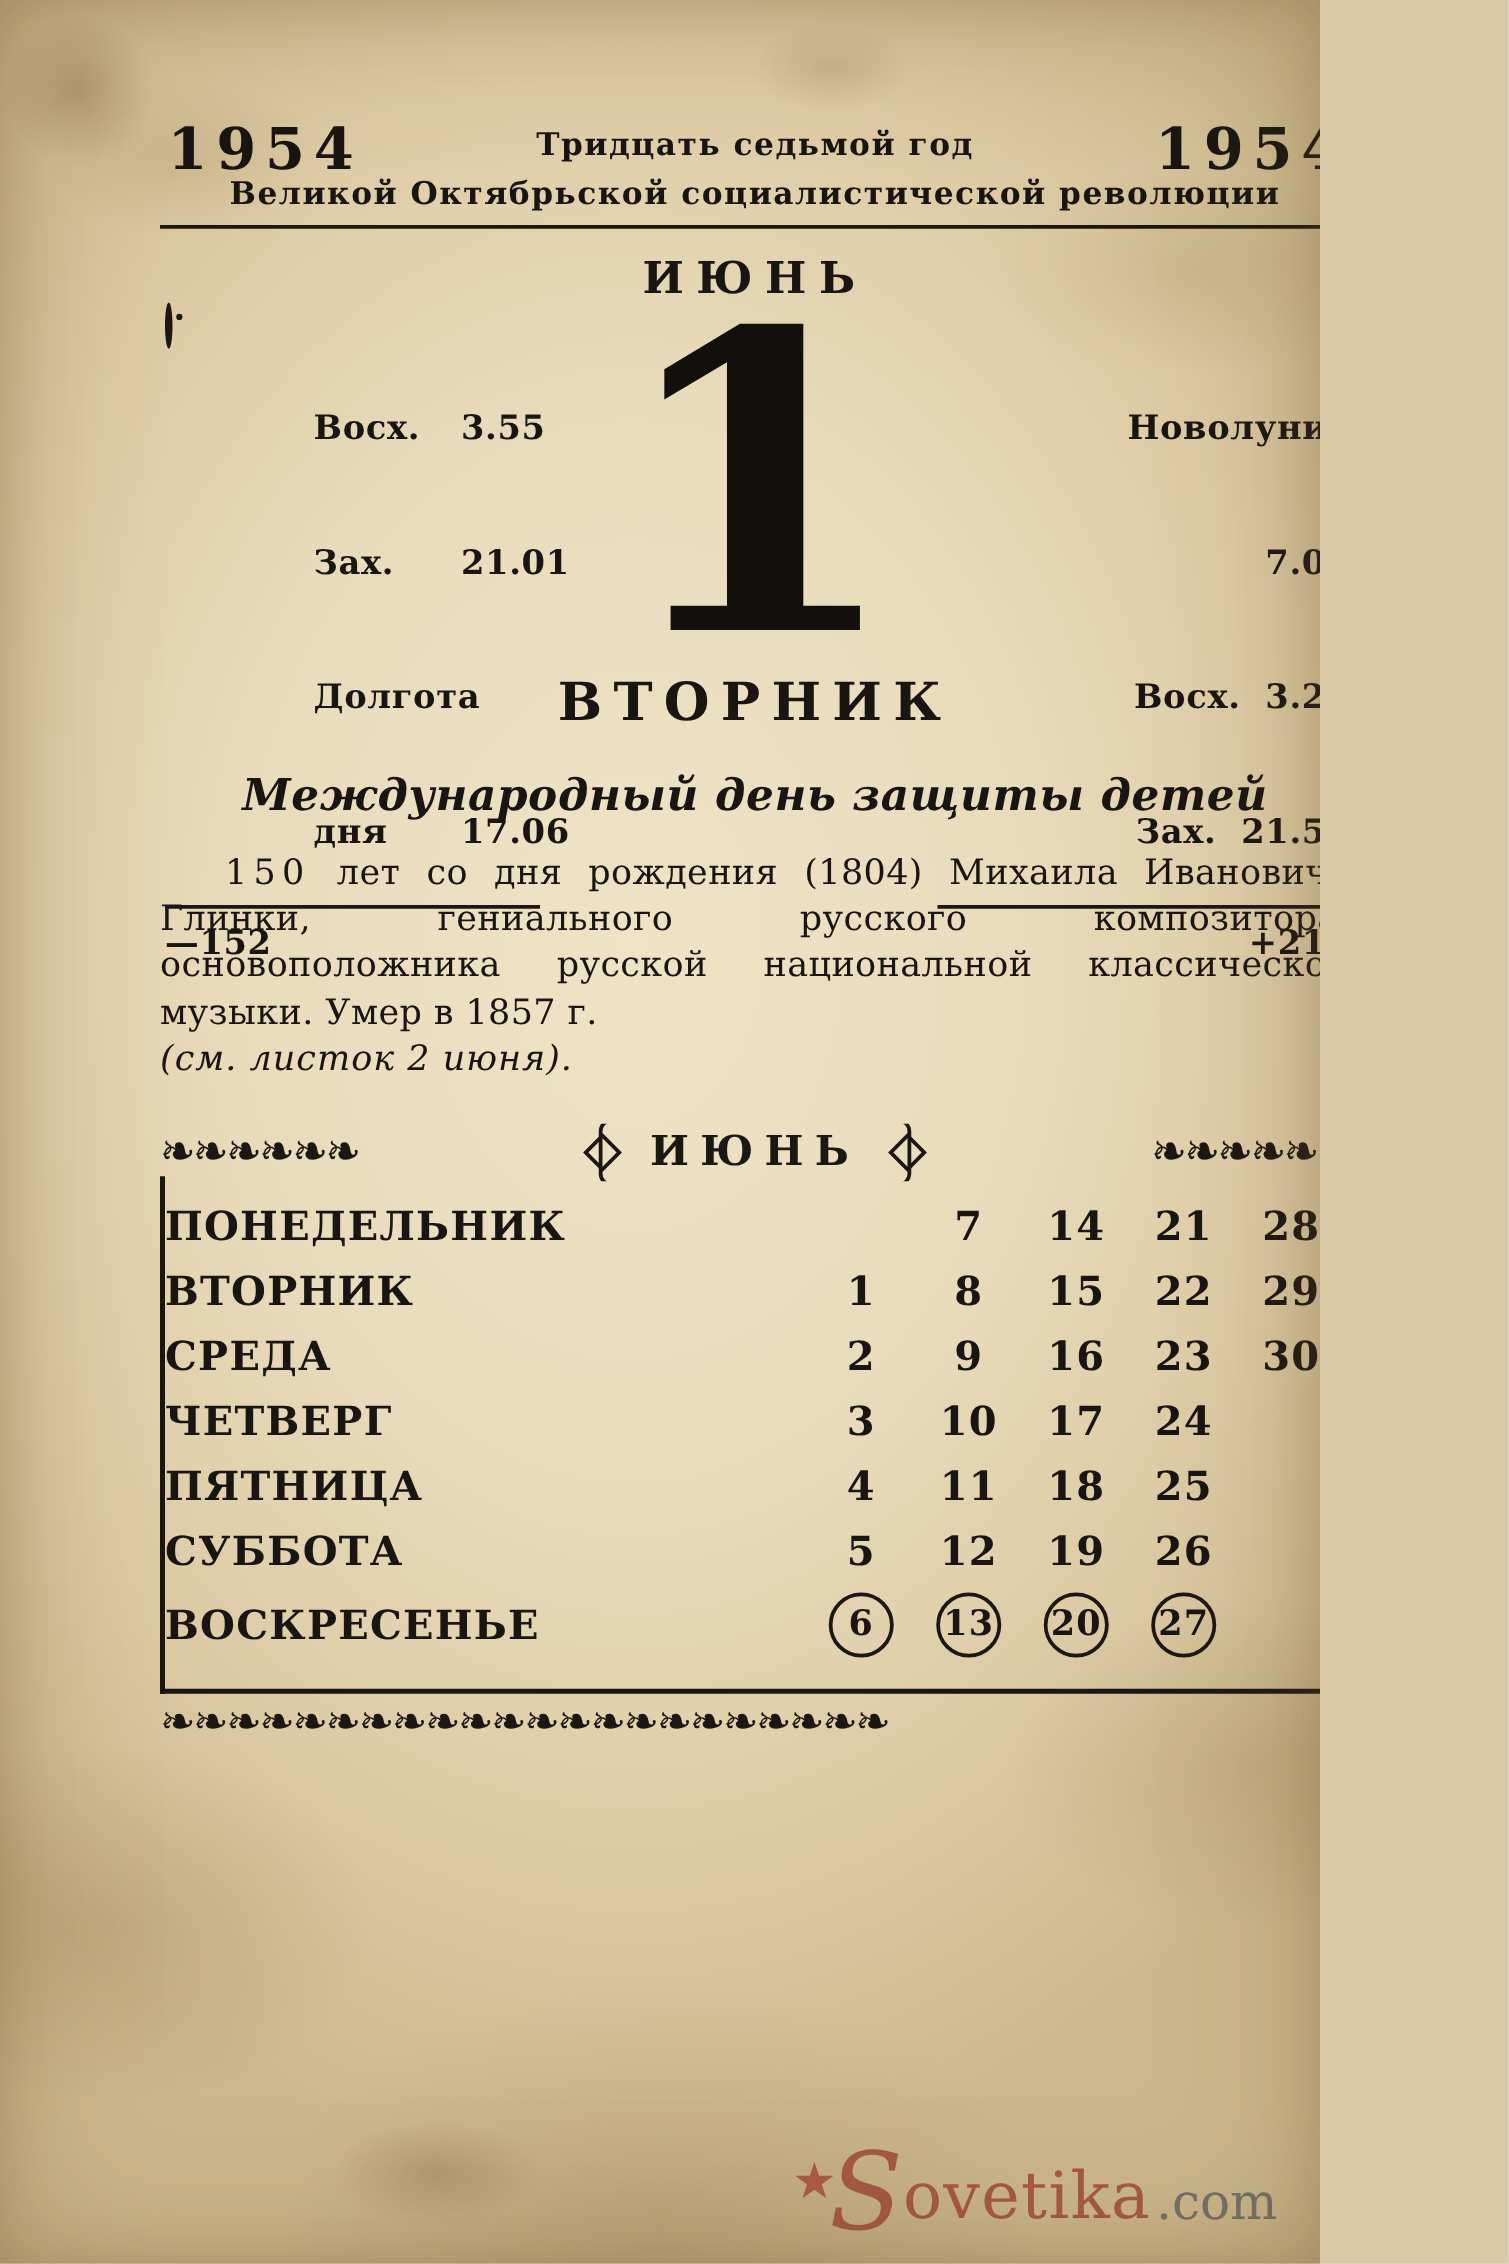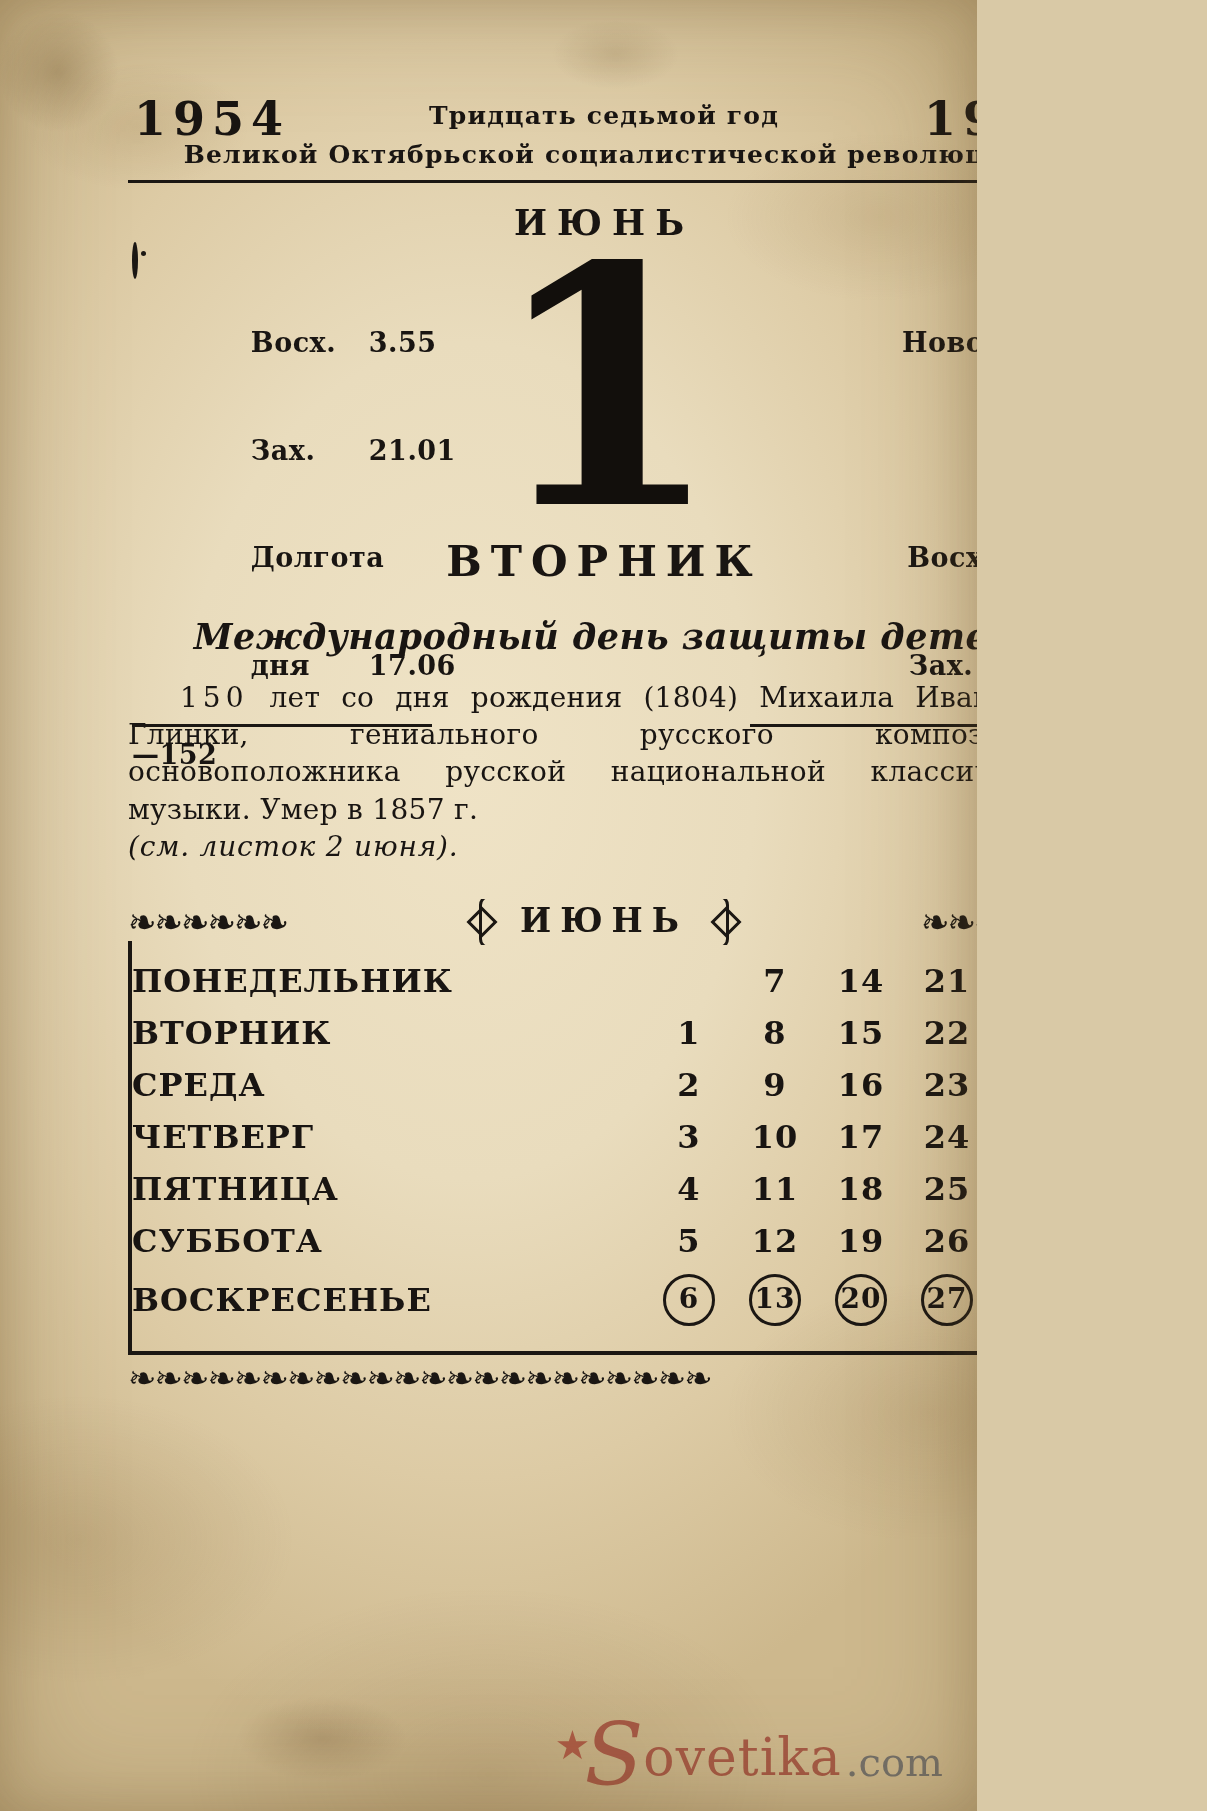"ИЮНЬ" #page { width: 977px -> 1056px }
